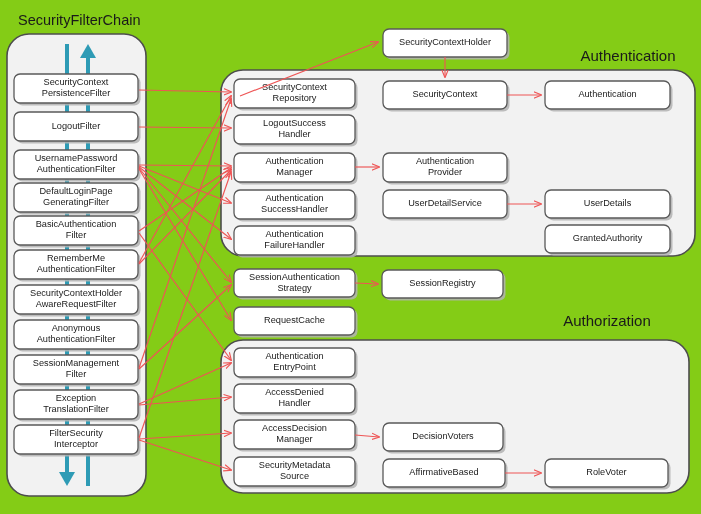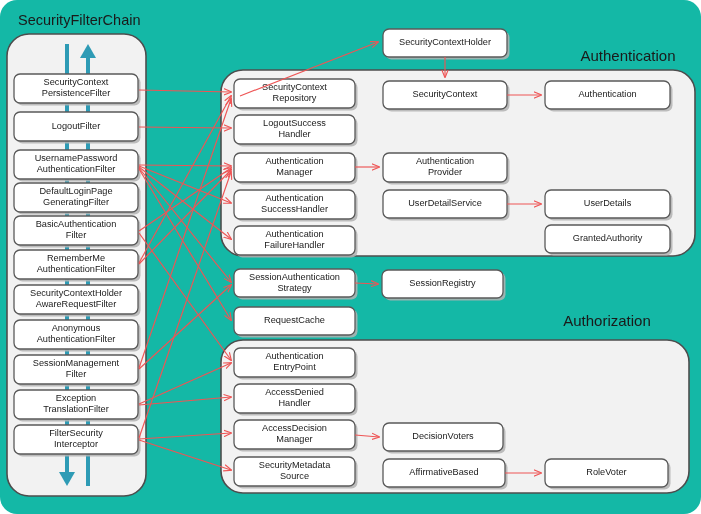"SecurityFilterChain" #diagram-root { background: #14b8a6 -> #84cc16; border-radius: 17px -> none }
